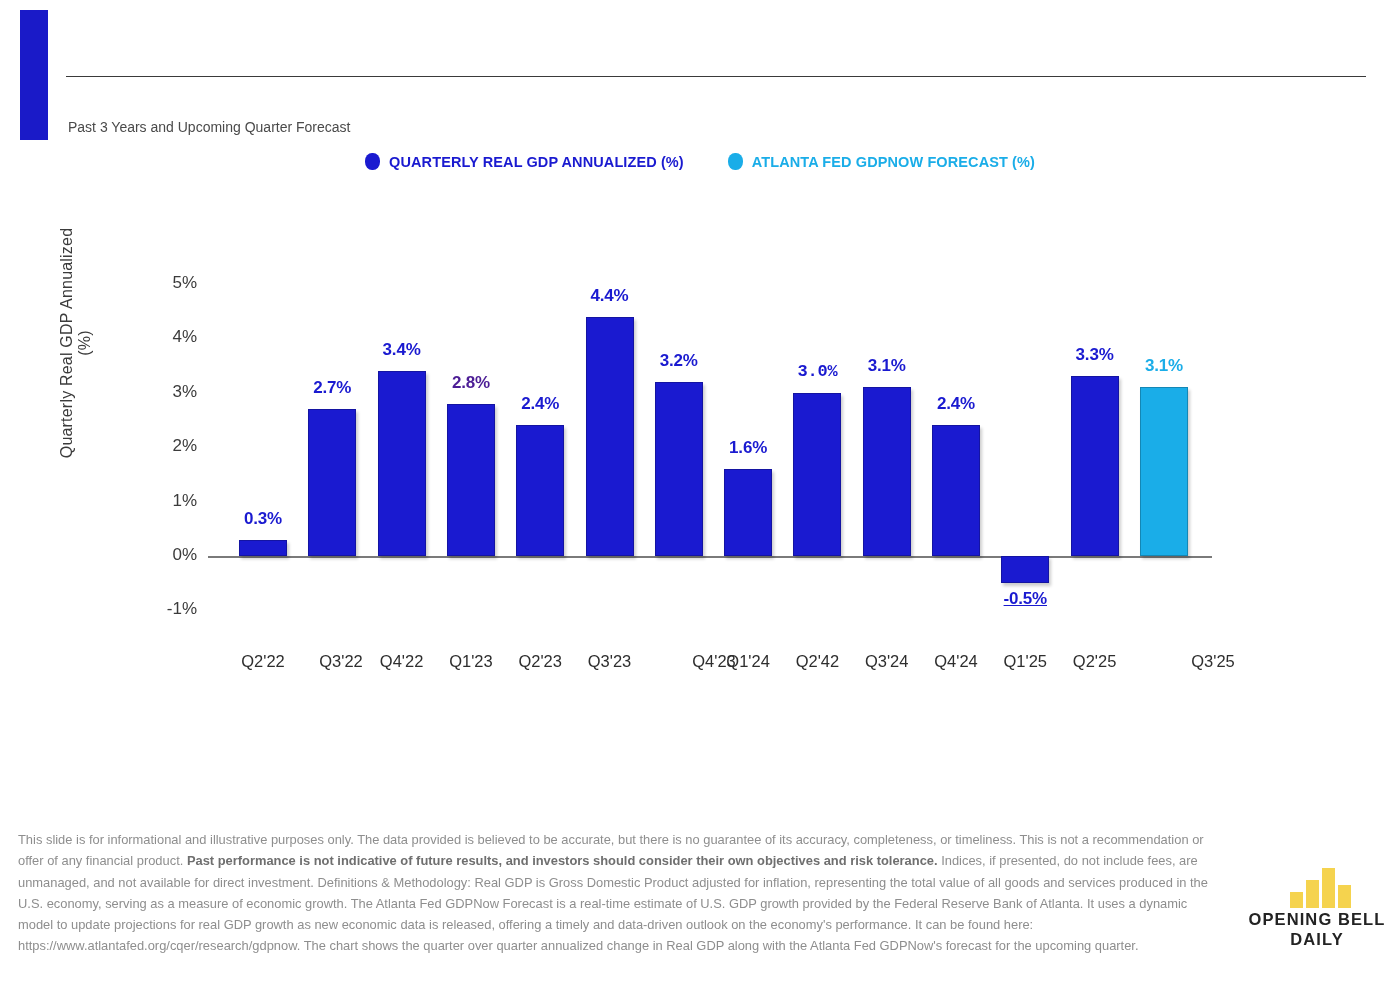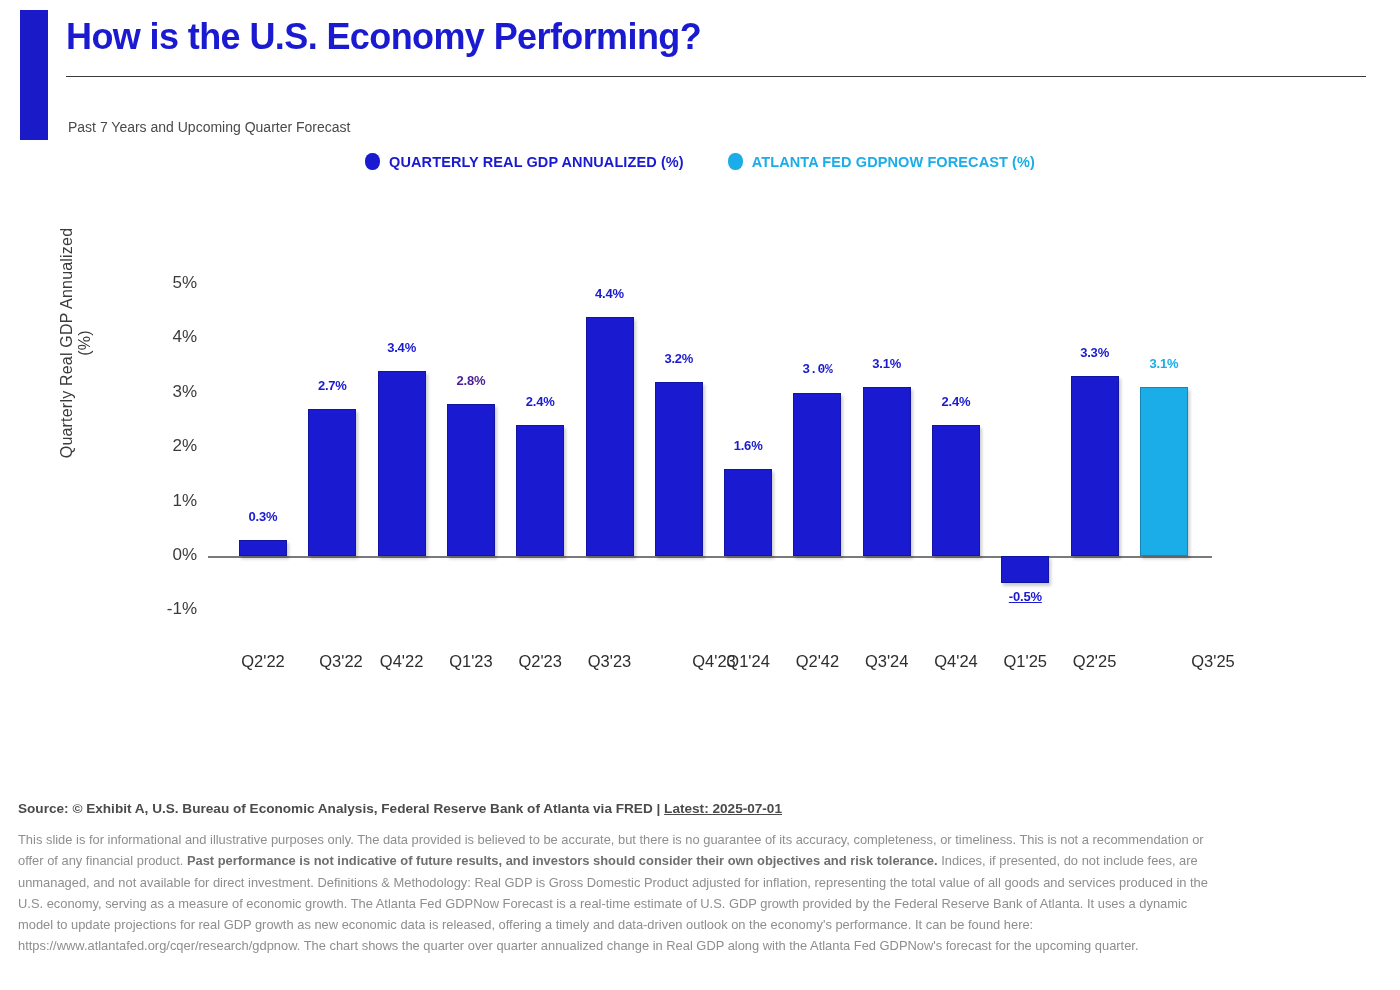"How is the U.S. Economy" div.title { html: <div>How is the U.S. Economy Performing?</div> -> none }
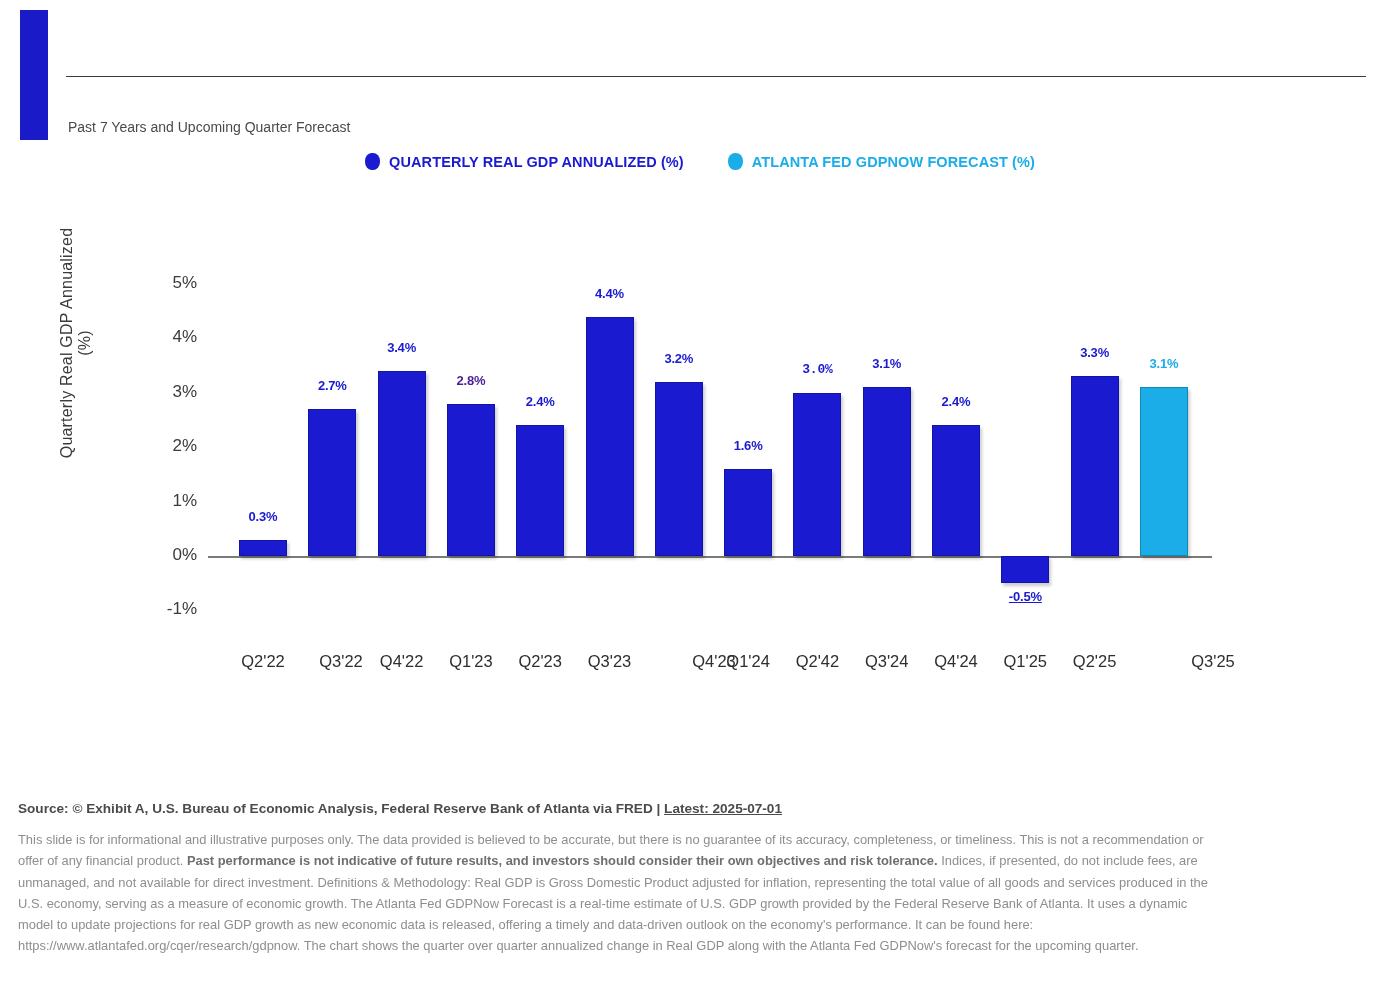"Past 7 Years and Upcoming" div.subsubtitle { text: 7 -> 3 }
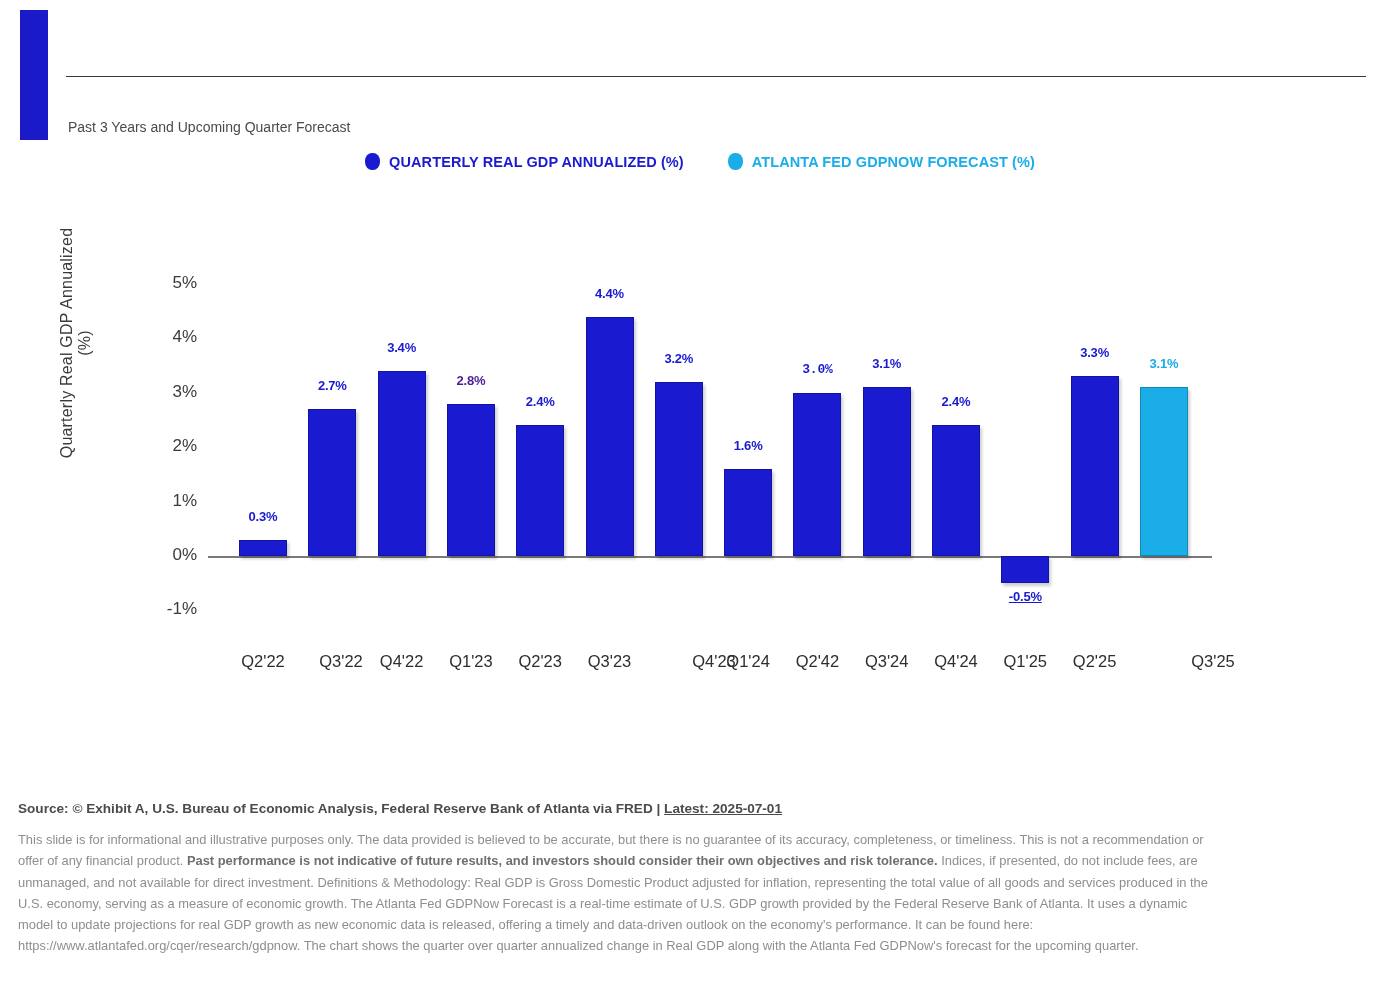"4.4%" .bar-value { font-size: 13px -> 17px }
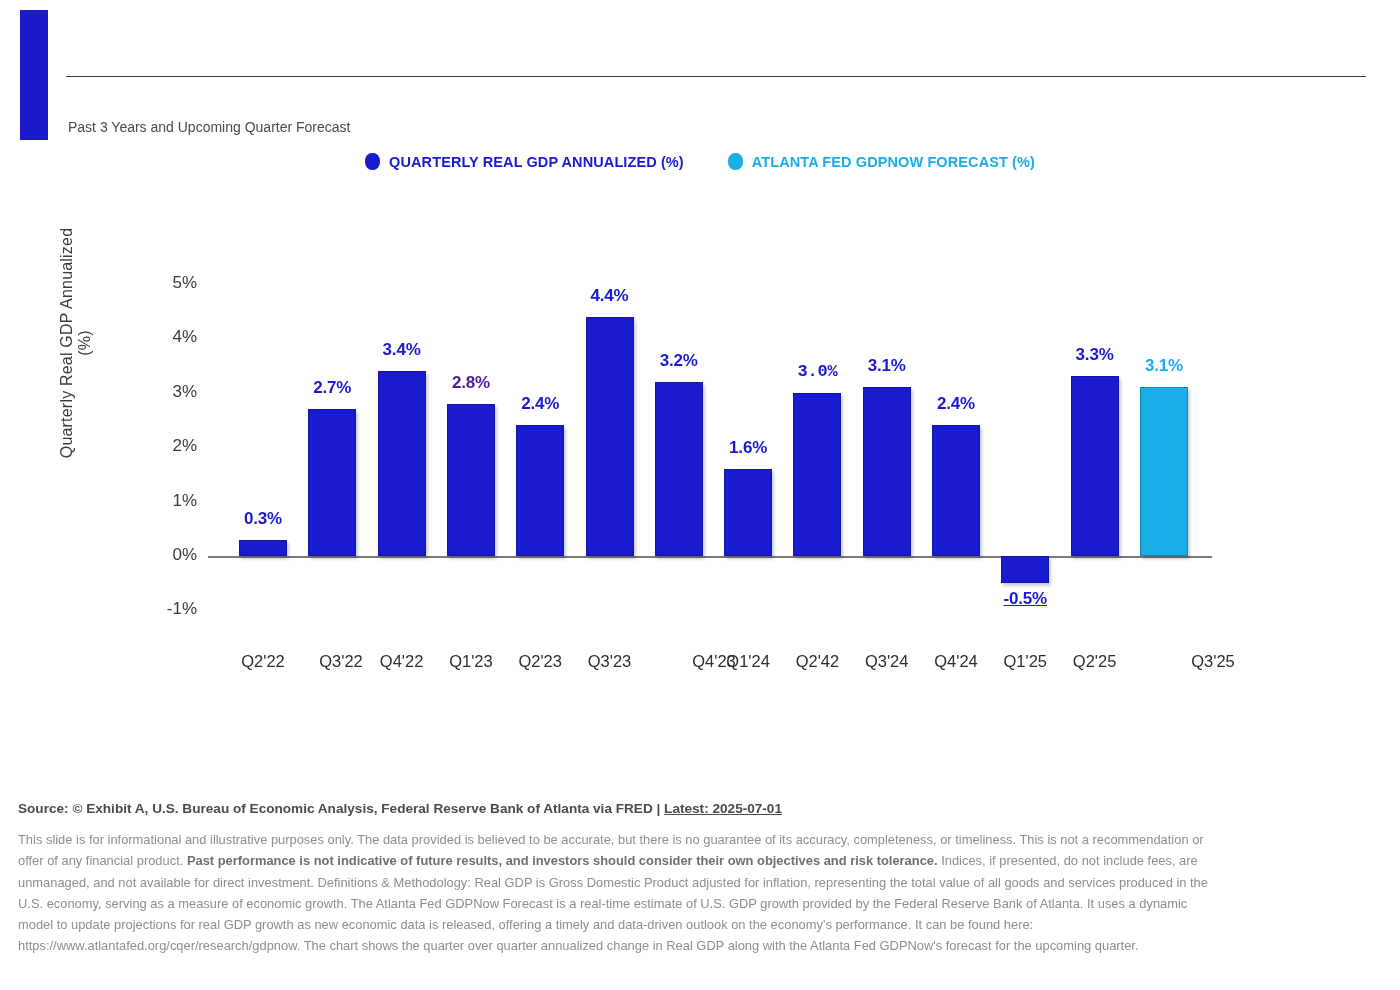"Source: © Exhibit A, U.S." div.source { html: <div> <span>Source: © Exhibit A, U.S. Bureau of Economic Analysis, Federal Reserve Bank of Atlanta via FRED | </span><u>Latest: 2025-07-01</u> </div> -> none }
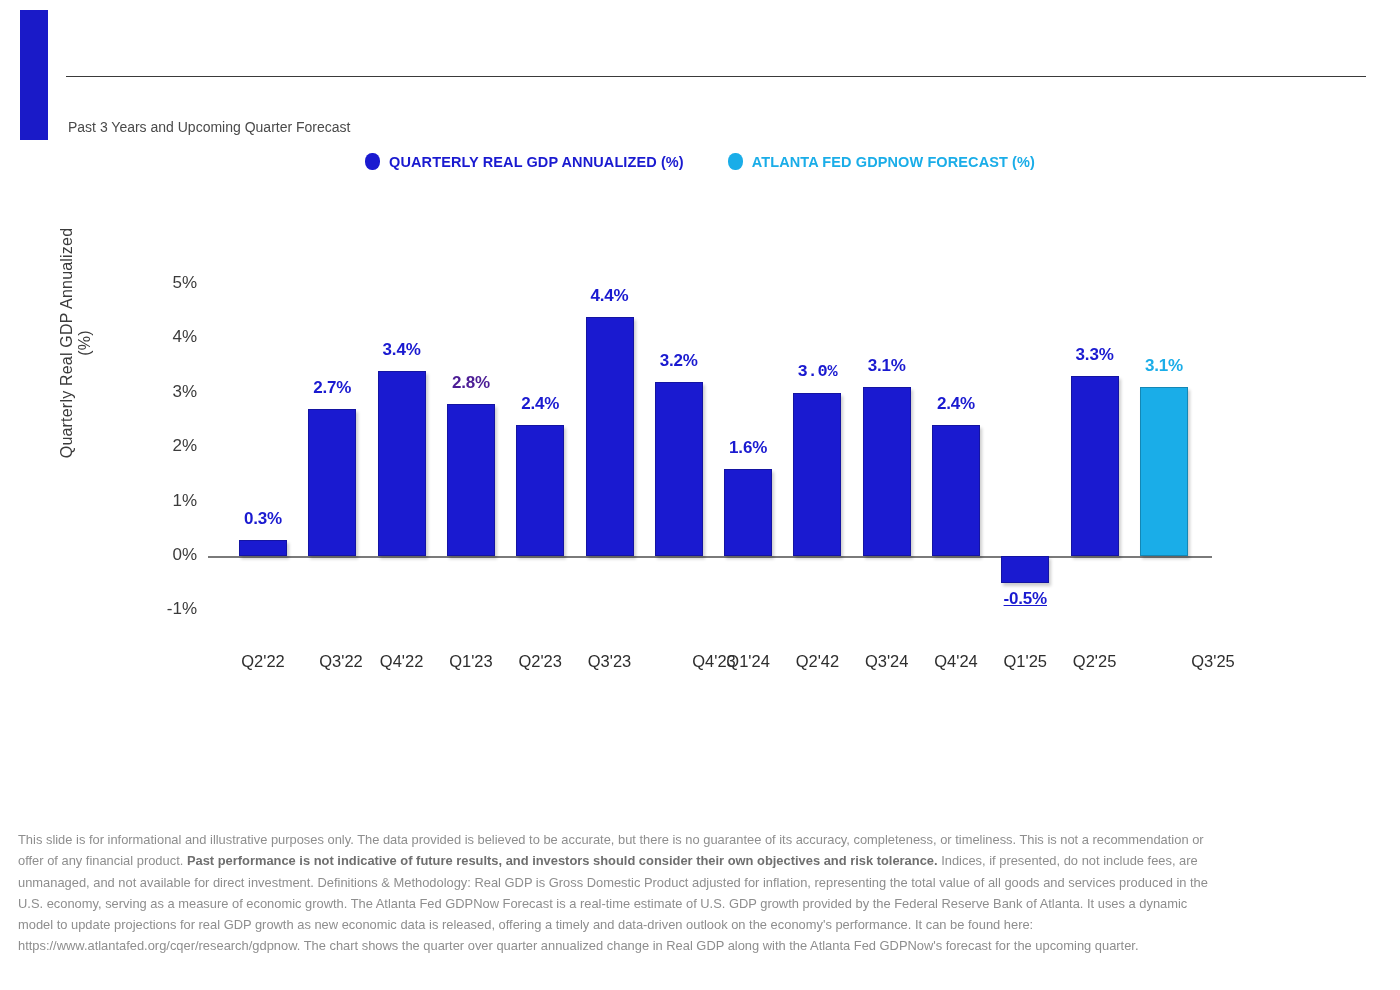"OPENING BELL" div.logo { html: none -> <div> <div> <div></div> <div></div> <div></div> <div></div> </div> <div>OPENING BELL</div> <div>DAILY</div> </div> }
